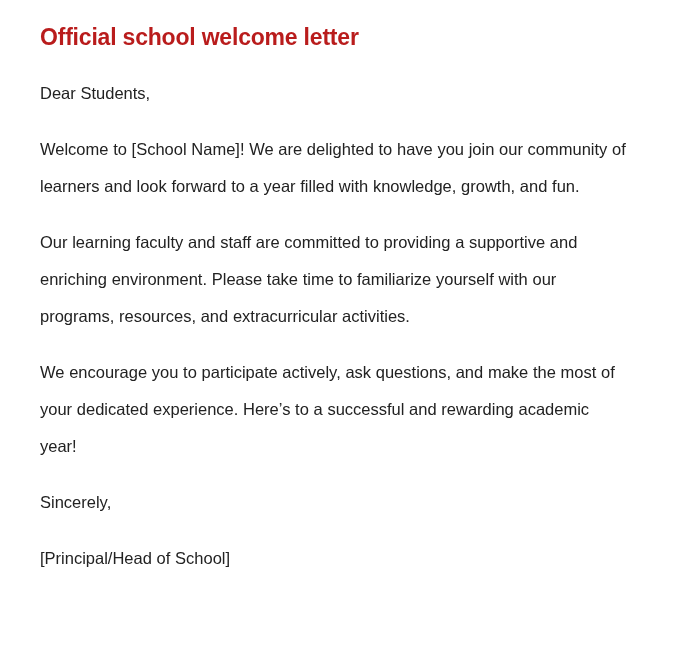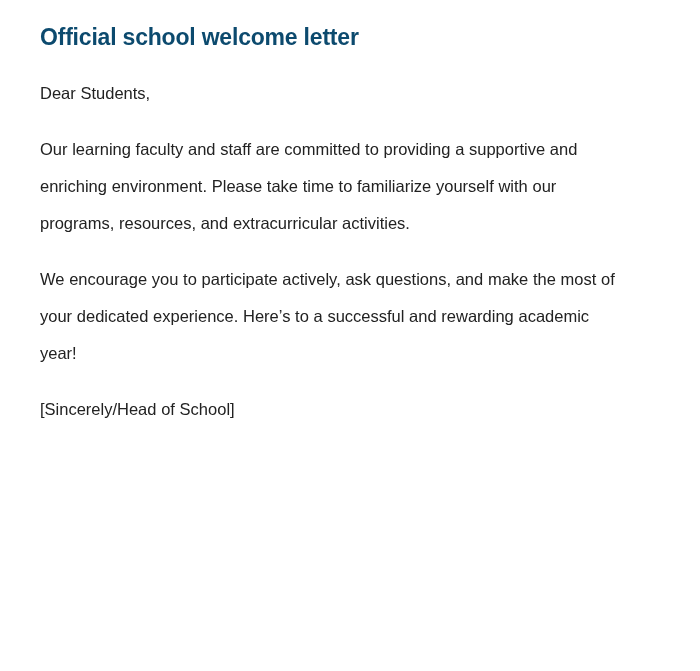"Official school welcome letter" .letter-title { color: #0c4a6e -> #b91c1c }
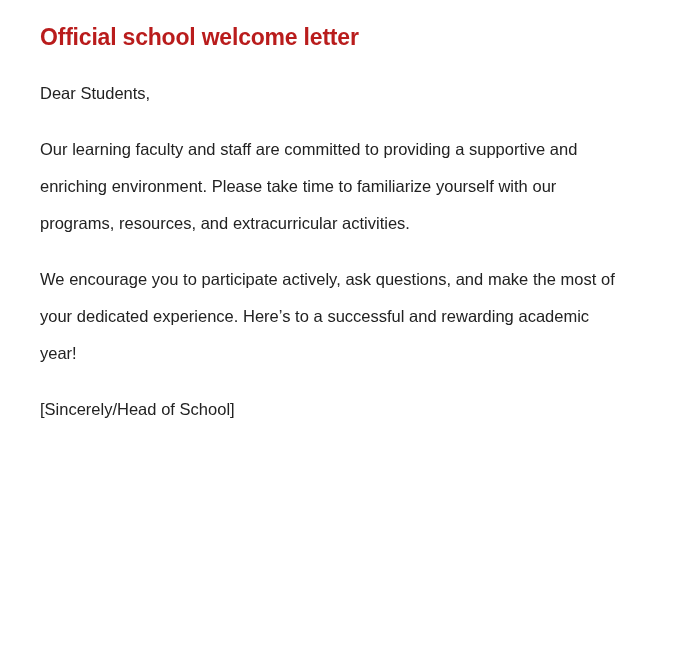"Welcome to [School Name]! We" p.letter-paragraph { html: none -> <p>Welcome to [School Name]! We are delighted to have you join our community of learners and look forward to a year filled with knowledge, growth, and fun.</p> }
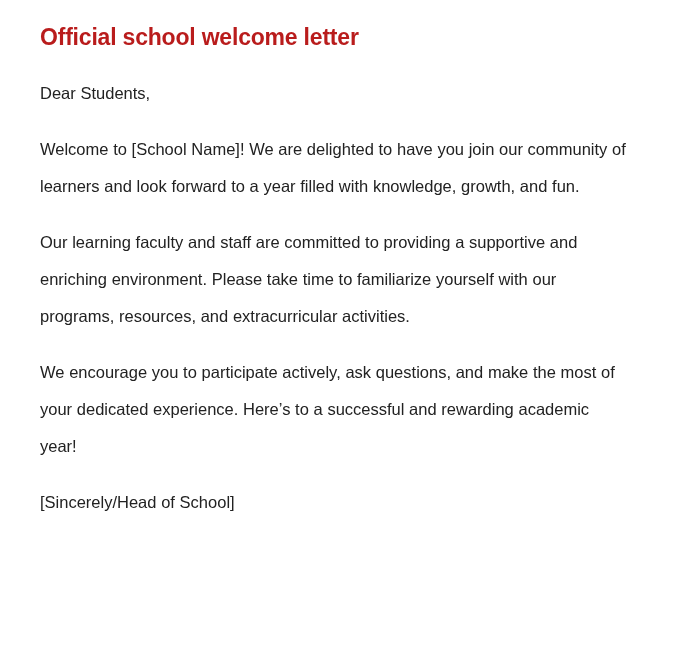"Sincerely," p.letter-paragraph { html: none -> <p>Sincerely,</p> }
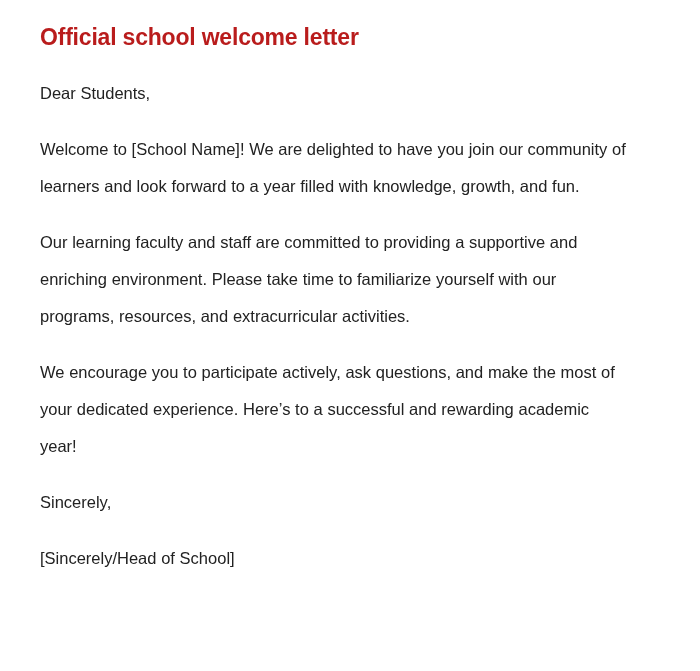"[Sincerely/Head of School]" p.letter-paragraph { text: Sincerely/Head -> Principal/Head }
